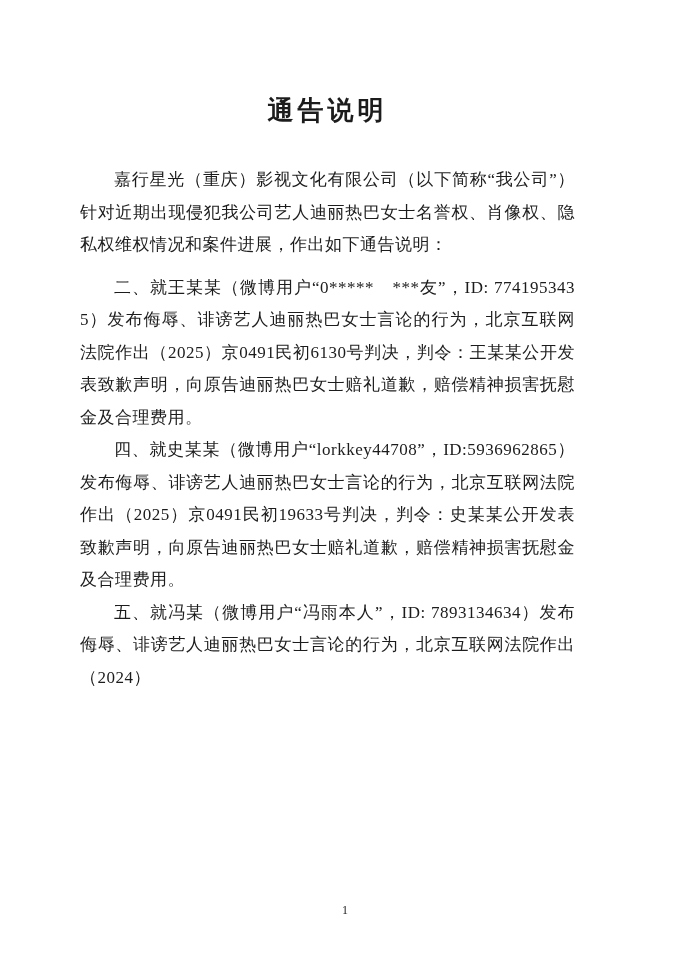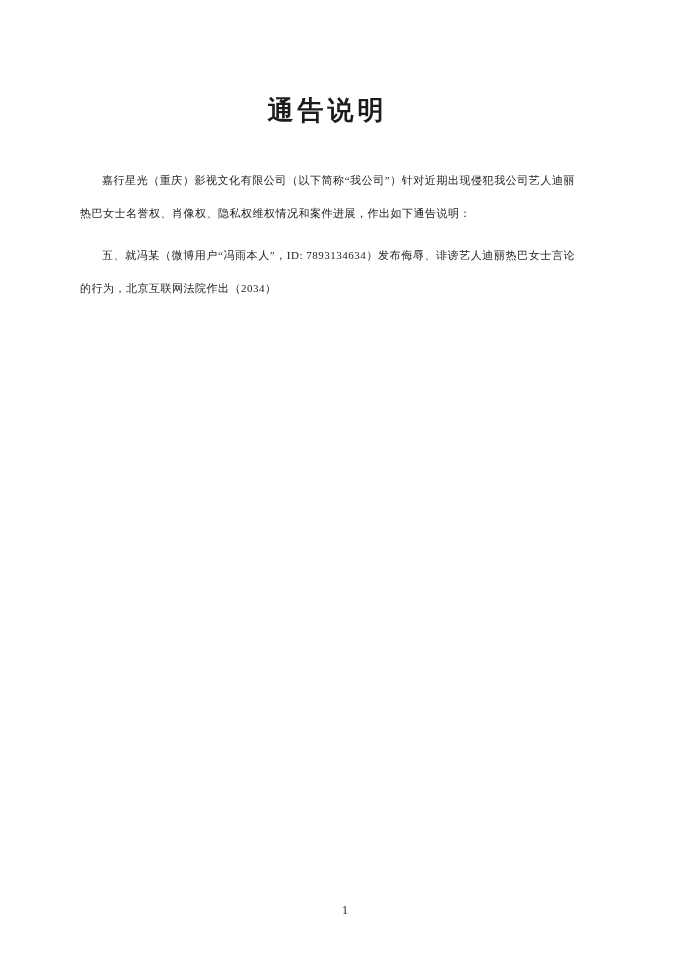"嘉行星光（重庆）影视文化有限公司（以下简称“我公司”）针对近期出现侵犯我公司艺人" .para { font-size: 11px -> 17px }
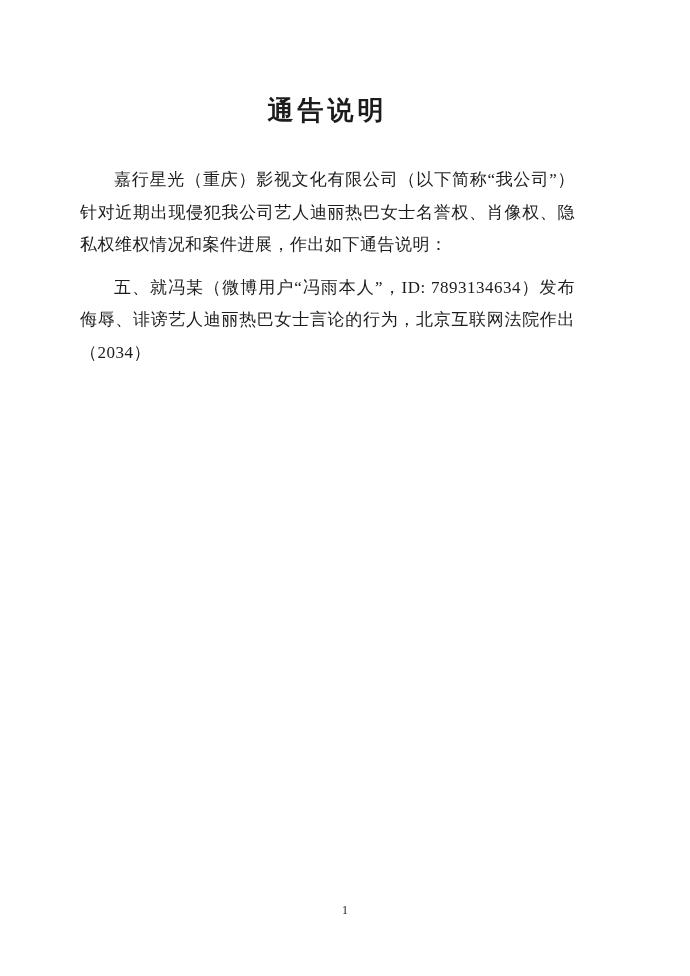"二、就王某某（微博用户“0***** ***友”，ID:" p.para { html: none -> <p>二、就王某某（微博用户“0***** ***友”，ID: 7741953435）发布侮辱、诽谤艺人迪丽热巴女士言论的行为，北京互联网法院作出（2025）京0491民初6130号判决，判令：王某某公开发表致歉声明，向原告迪丽热巴女士赔礼道歉，赔偿精神损害抚慰金及合理费用。</p> }
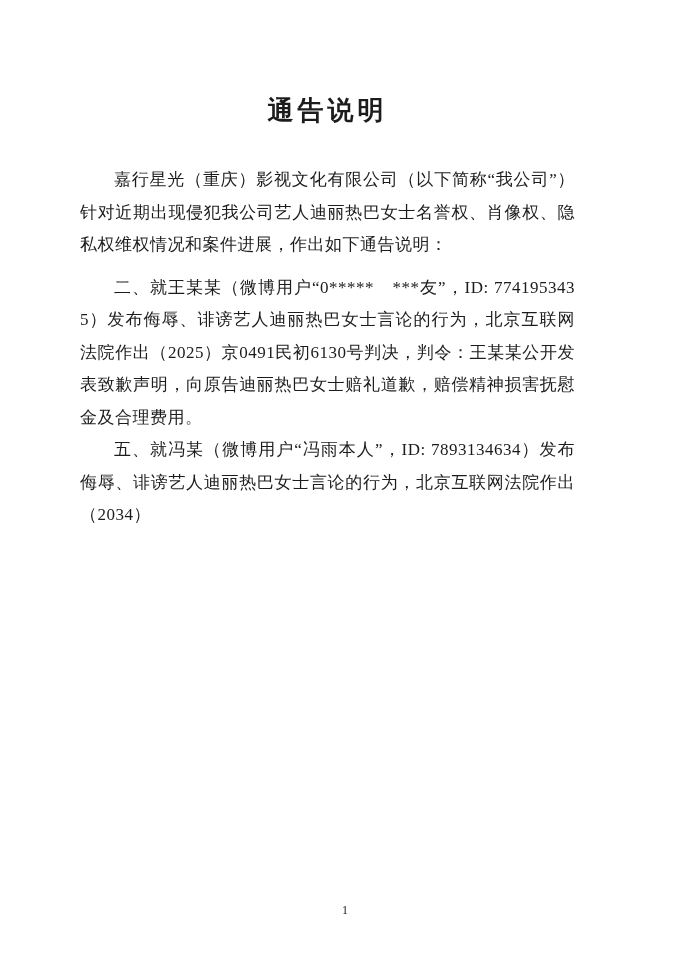"四、就史某某（微博用户“lorkkey44708”，ID:5936962865）" p.para { html: none -> <p>四、就史某某（微博用户“lorkkey44708”，ID:5936962865）发布侮辱、诽谤艺人迪丽热巴女士言论的行为，北京互联网法院作出（2025）京0491民初19633号判决，判令：史某某公开发表致歉声明，向原告迪丽热巴女士赔礼道歉，赔偿精神损害抚慰金及合理费用。</p> }
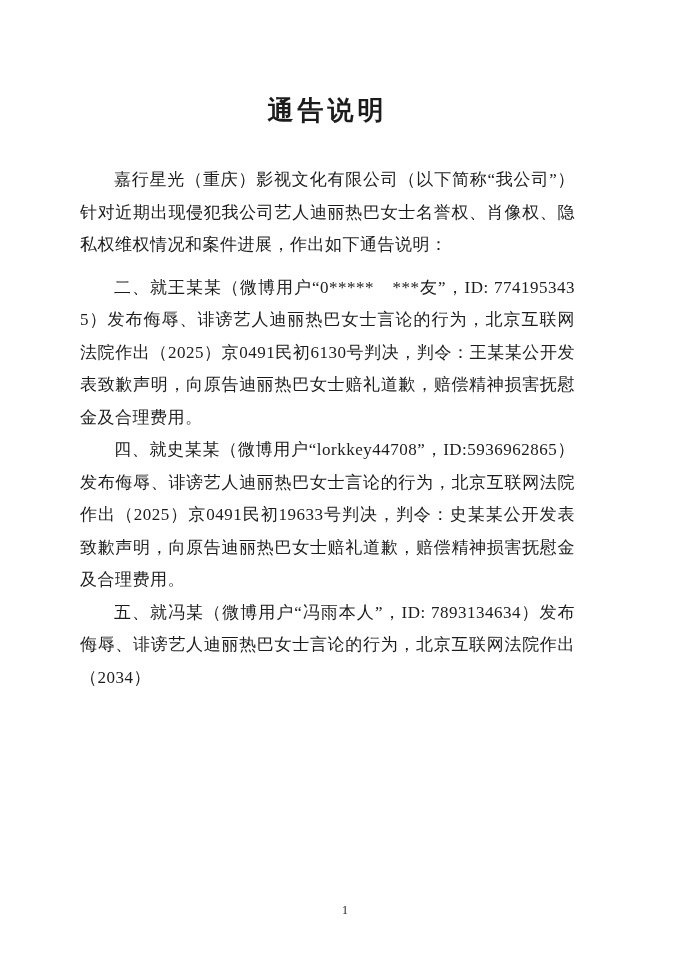"五、就冯某（微博用户“冯雨本人”，ID:" p.para { text: 2034 -> 2024 }
